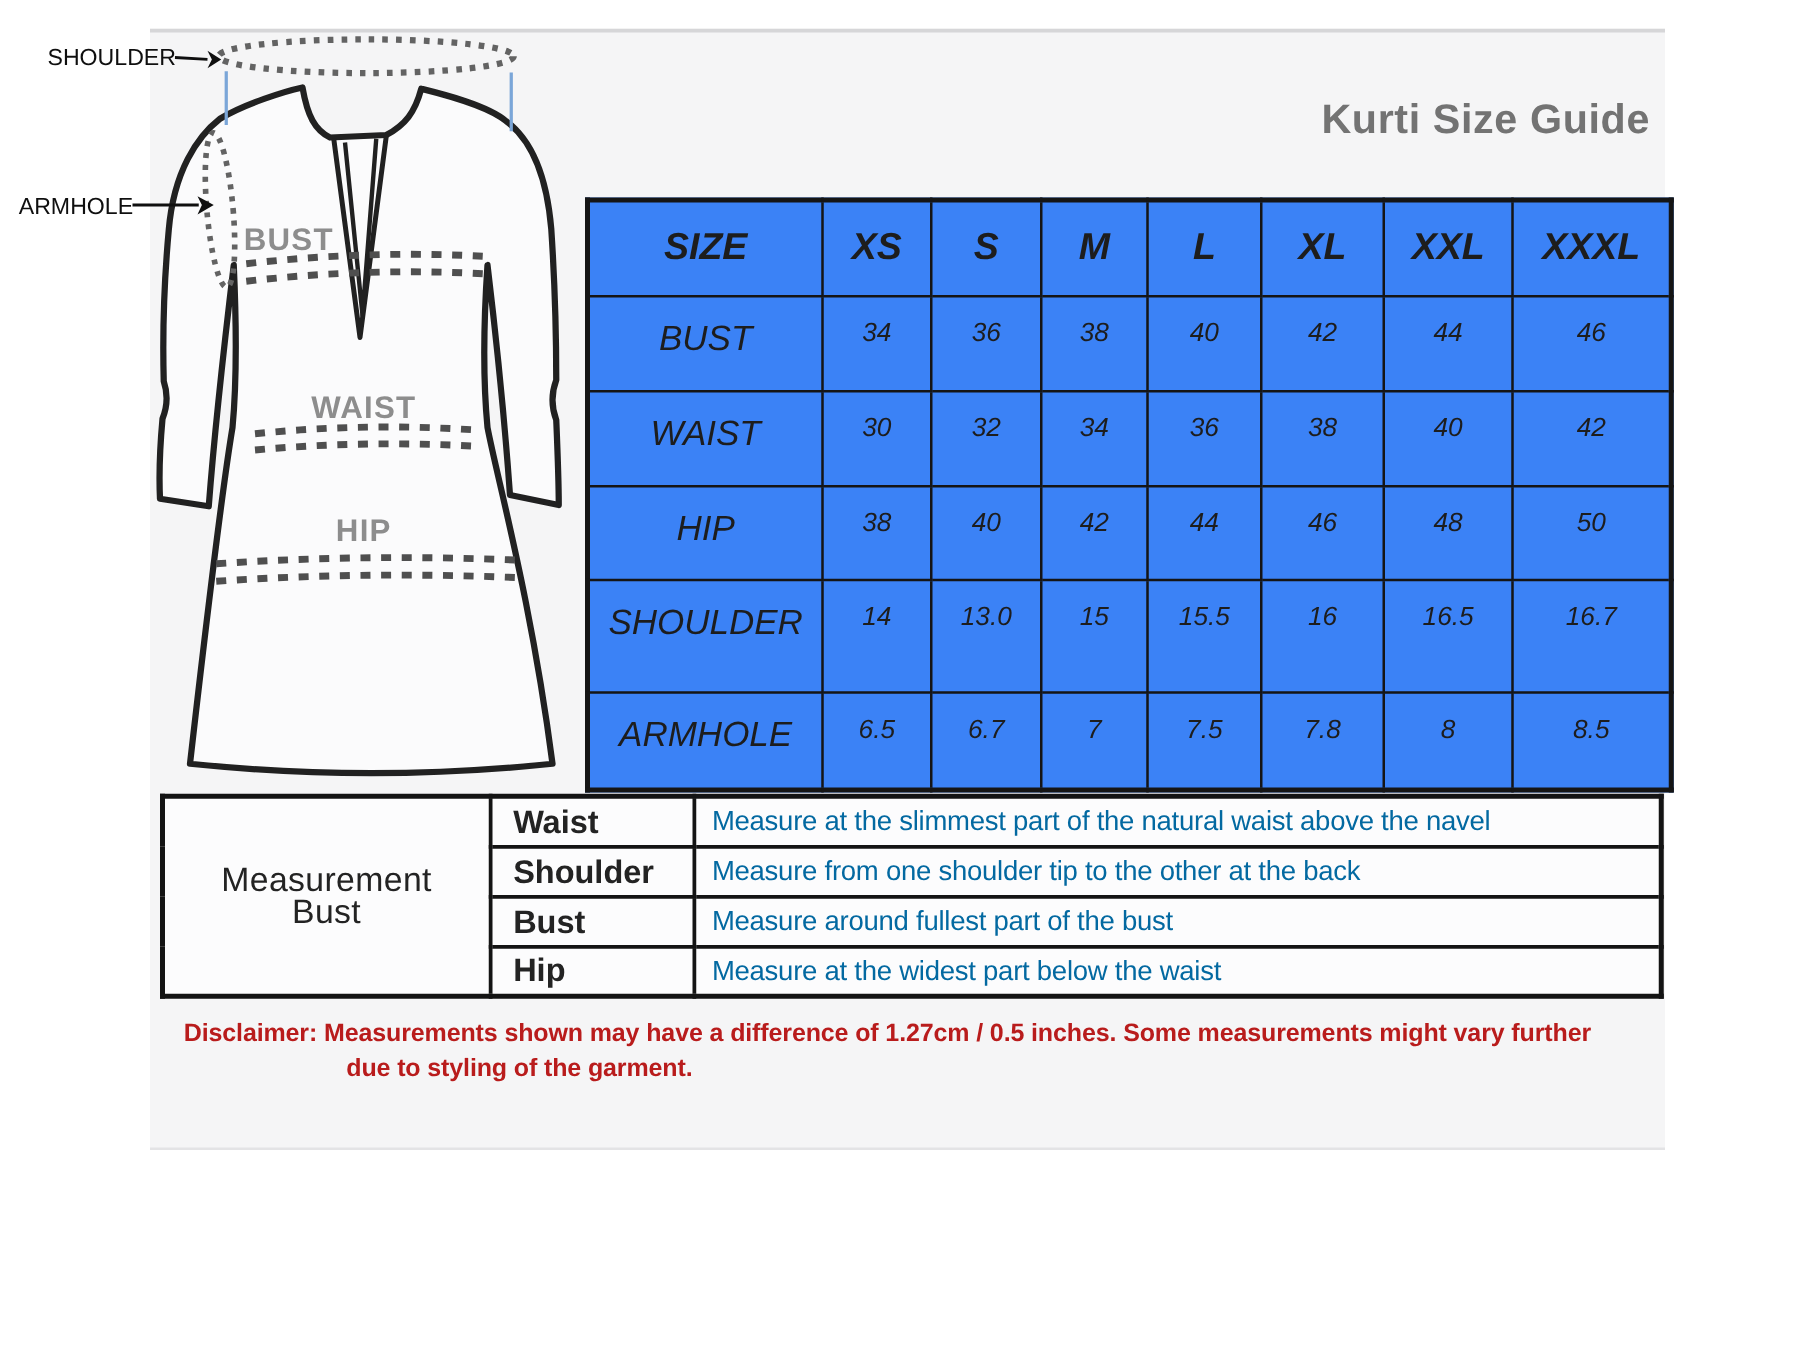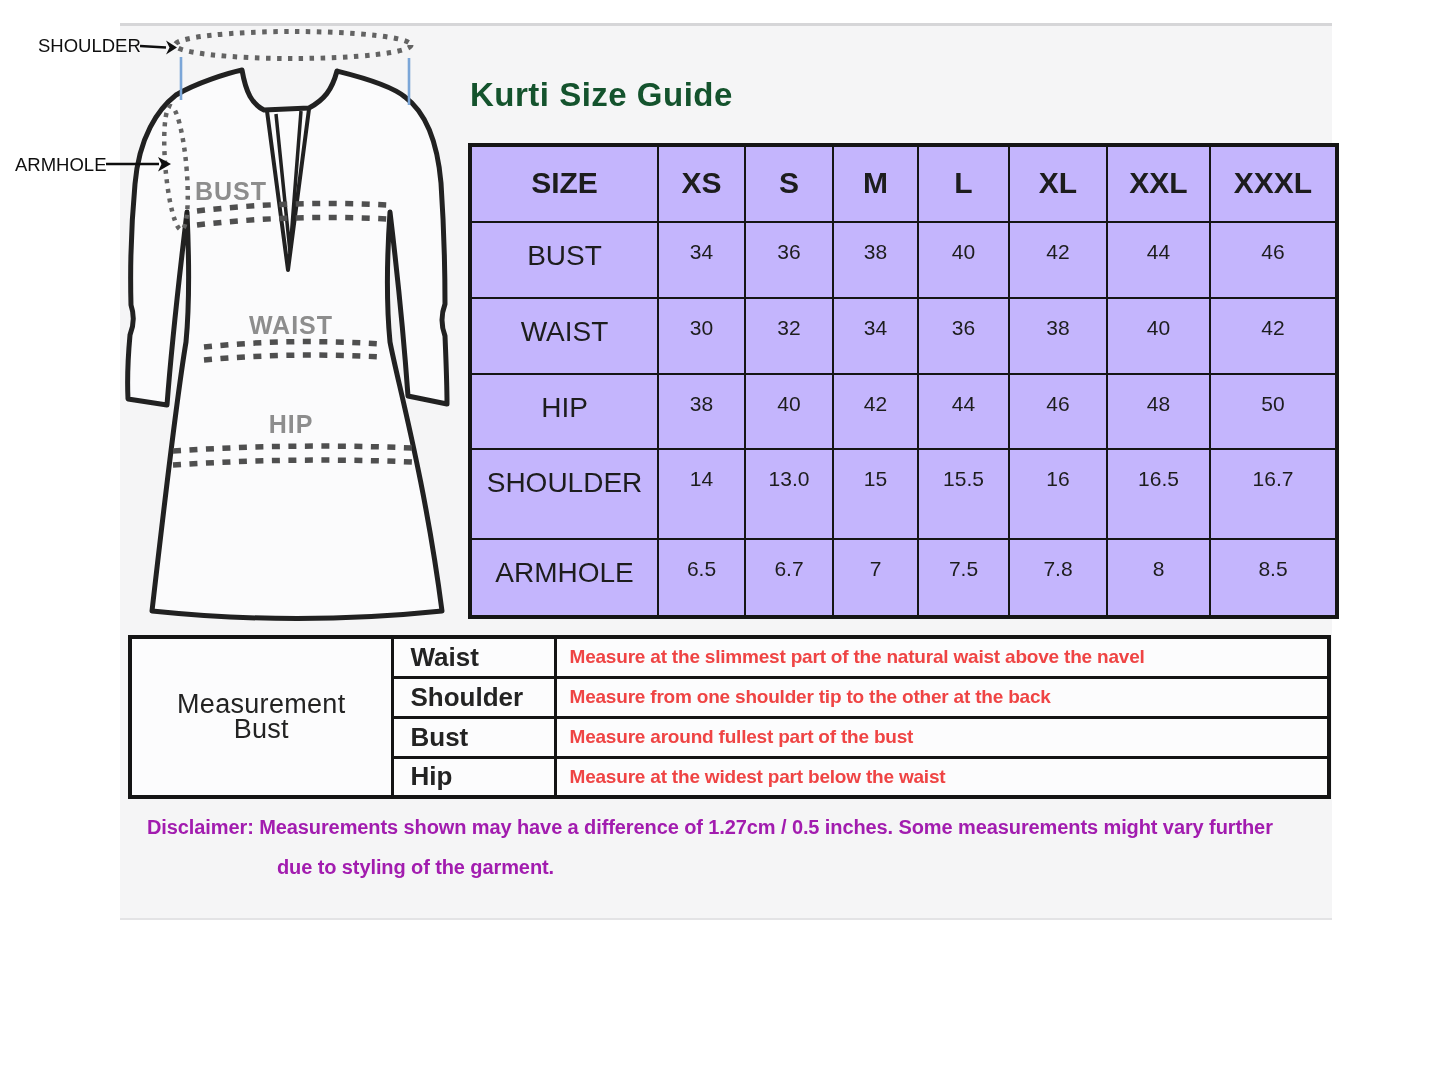"Kurti Size Guide" .title { color: #14532d -> #737373; text-align: left -> right }
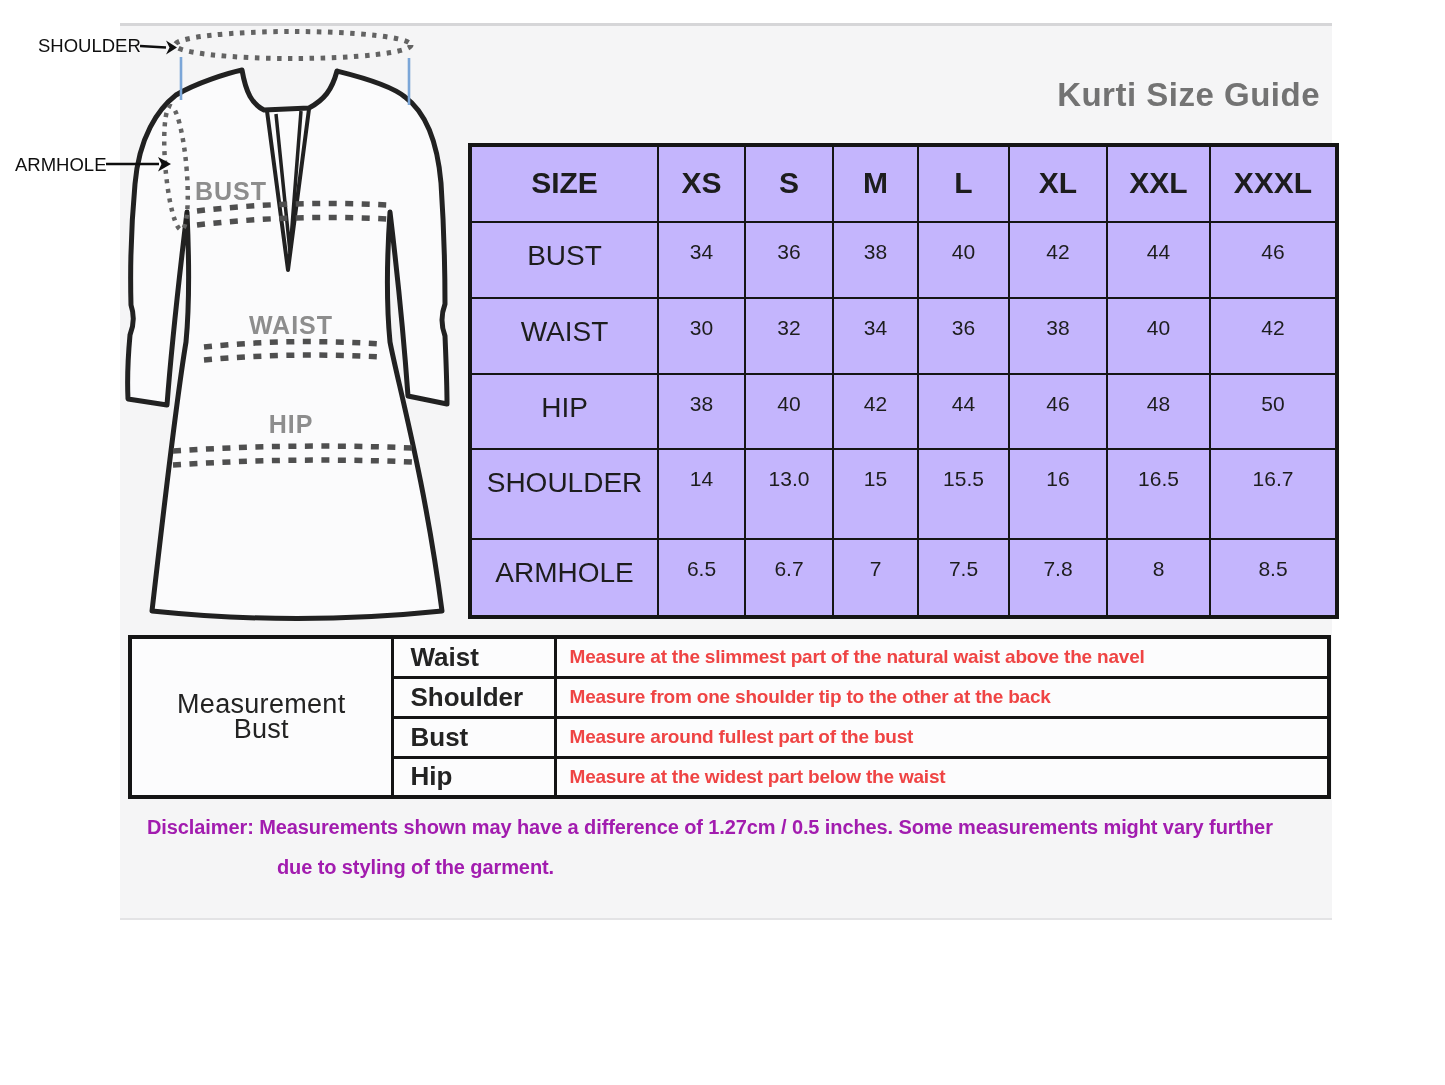"SIZE" table.size-table { background: #c4b5fd -> #3b82f6; font-style: none -> italic; top: 143px -> 158px }
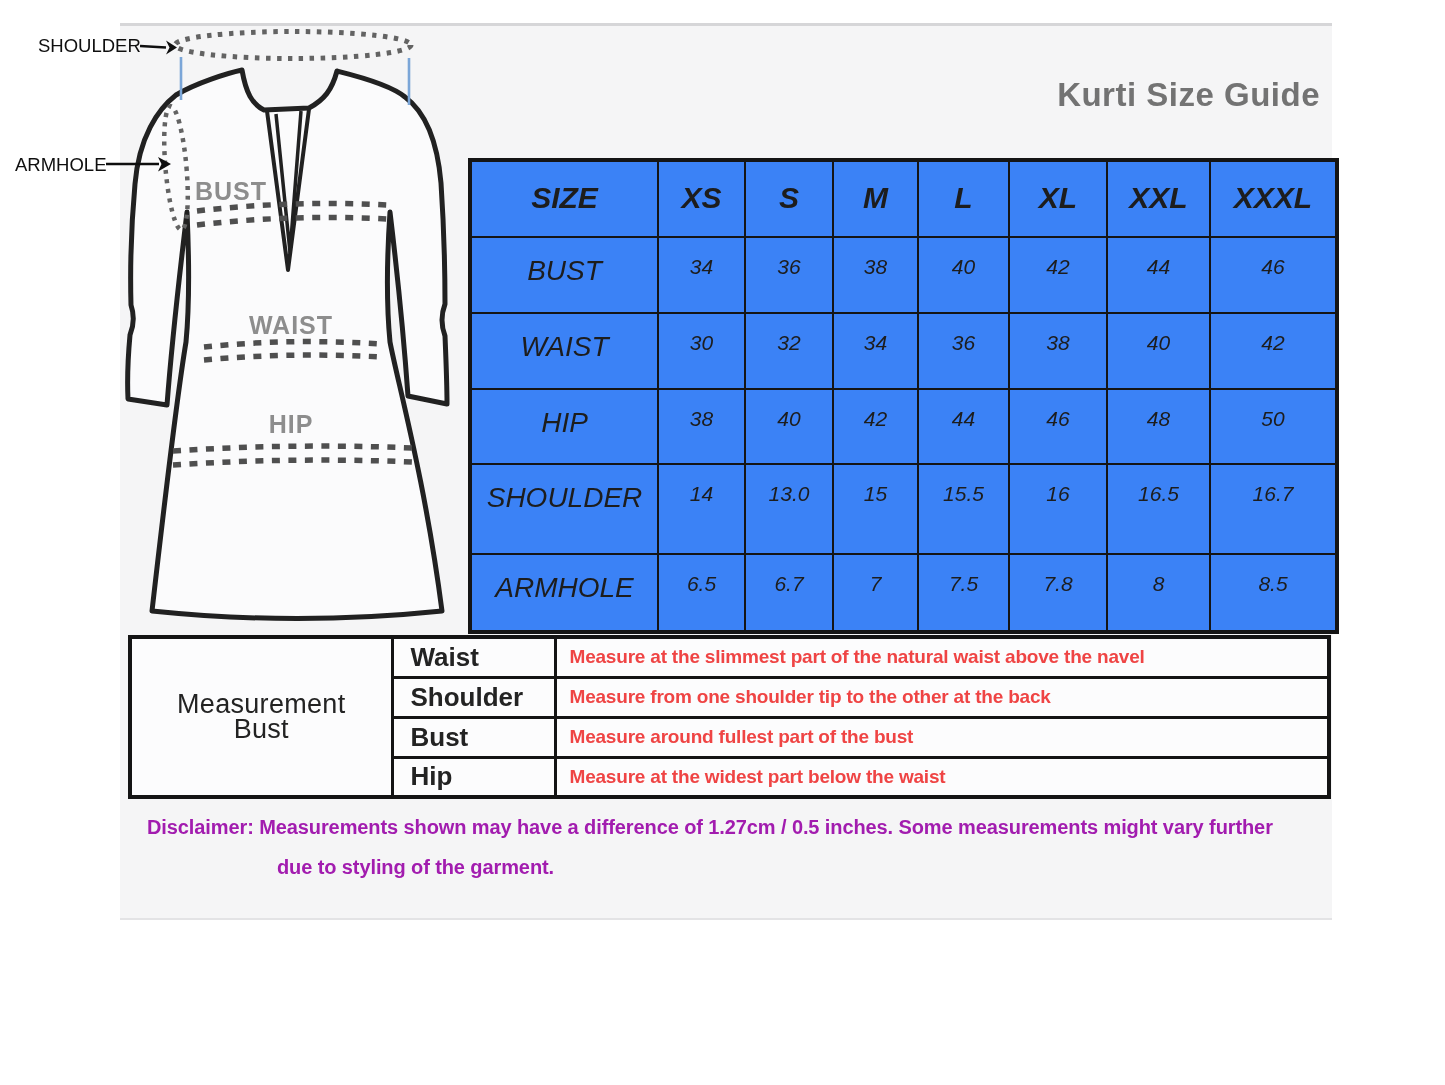"Measure at the slimmest part" td.mg-desc { color: #ef4444 -> #0369a1; font-size: 19px -> 22px; font-weight: bold -> normal }
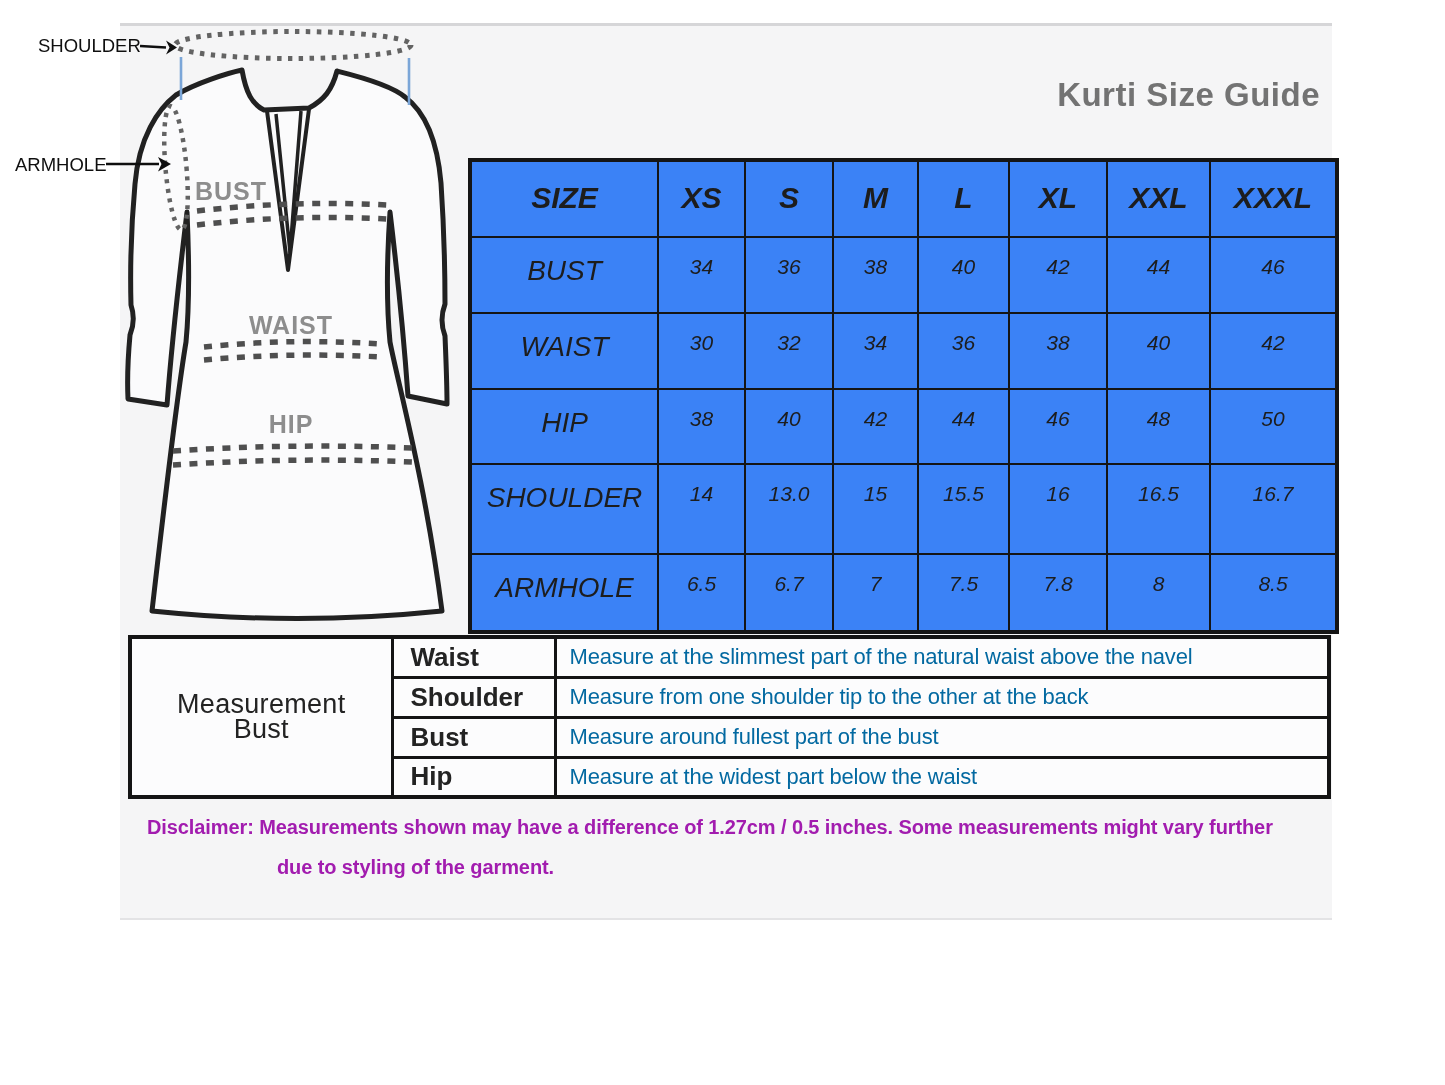"Disclaimer: Measurements shown may have" .disclaimer { color: #a21caf -> #b91c1c }
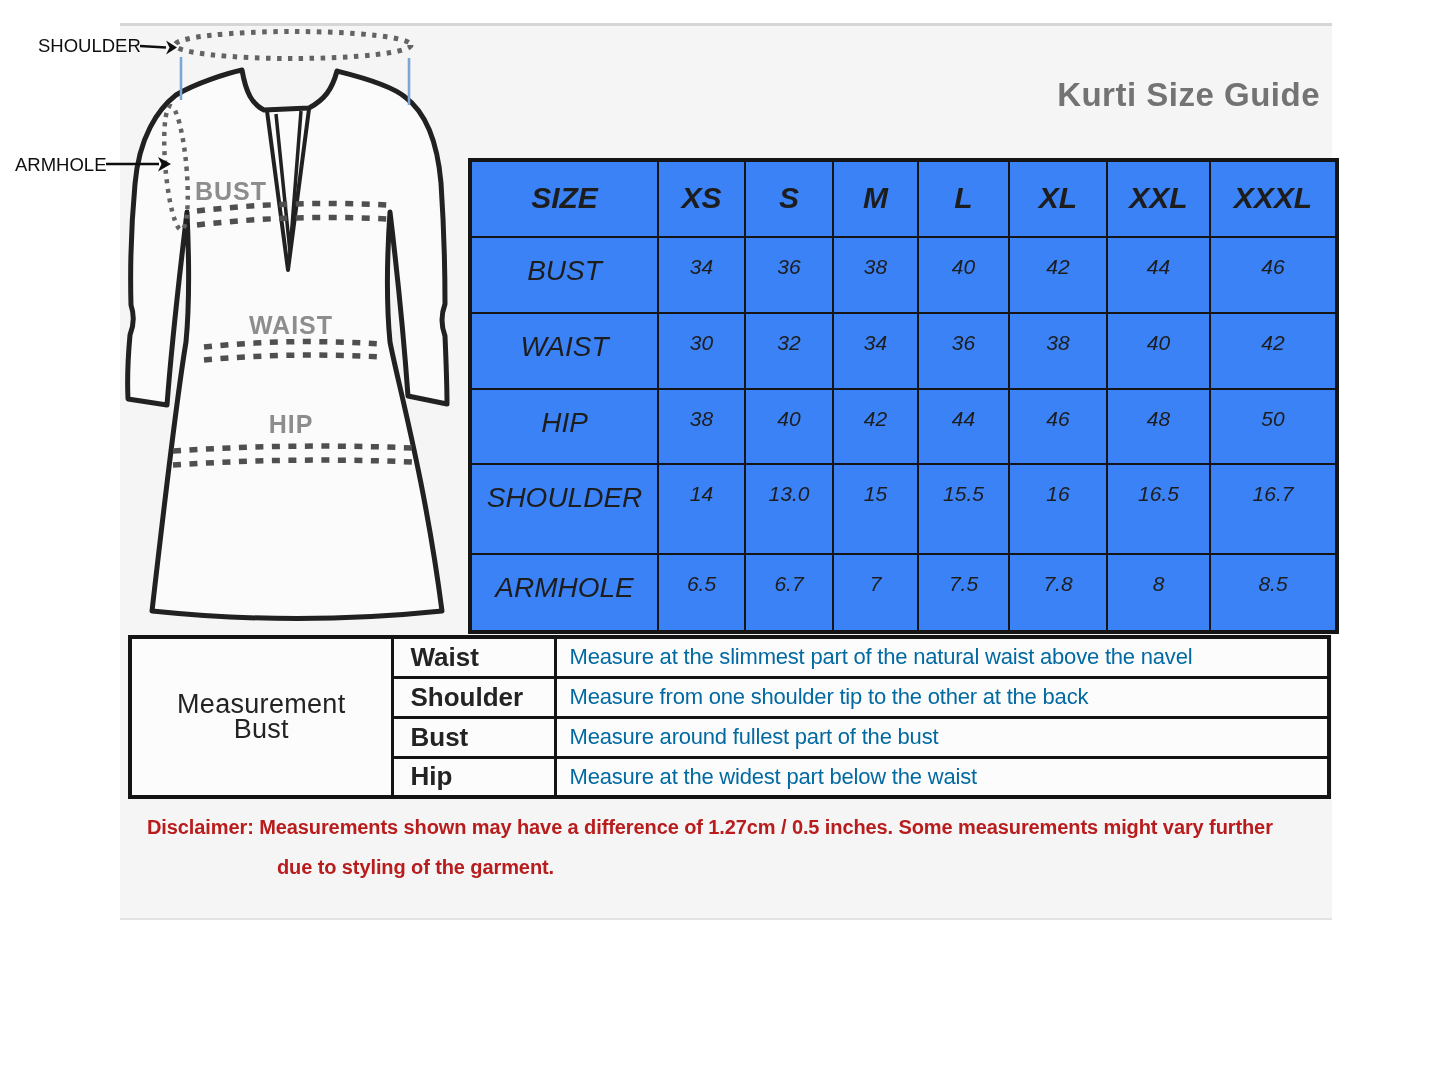"due to styling of the" .disclaimer .l2 { margin-top: 12px -> none }
